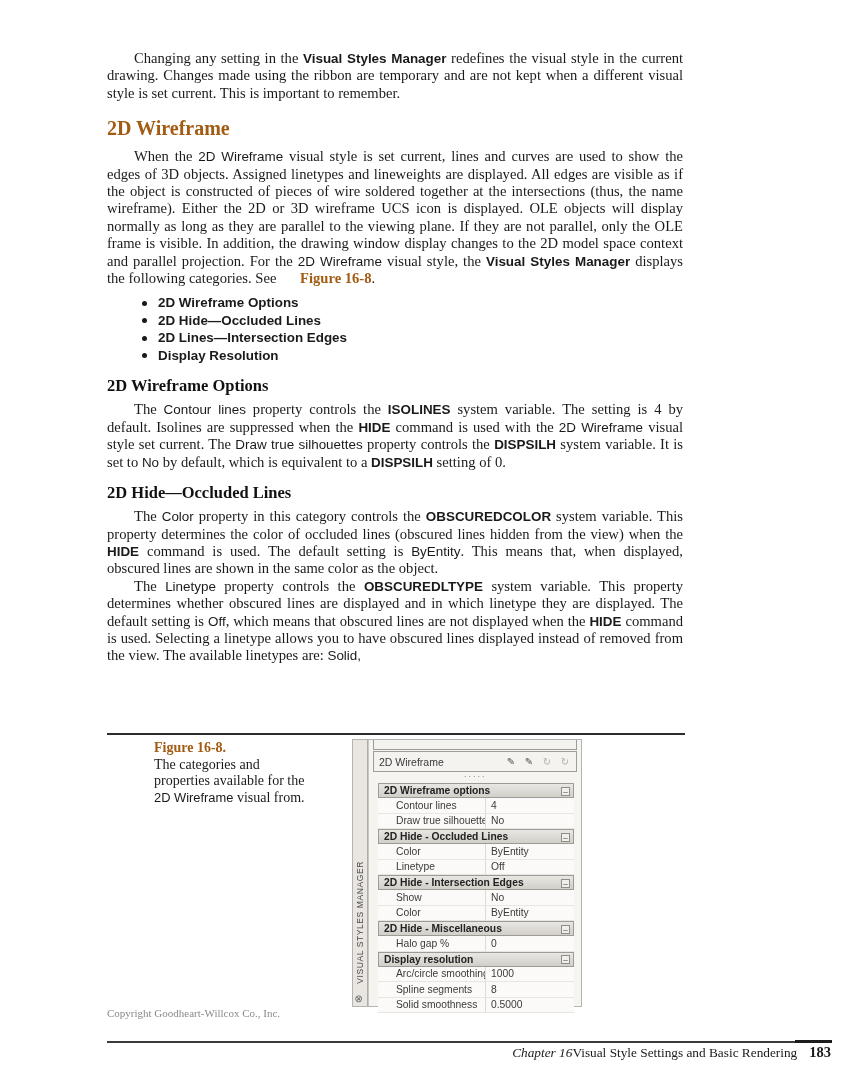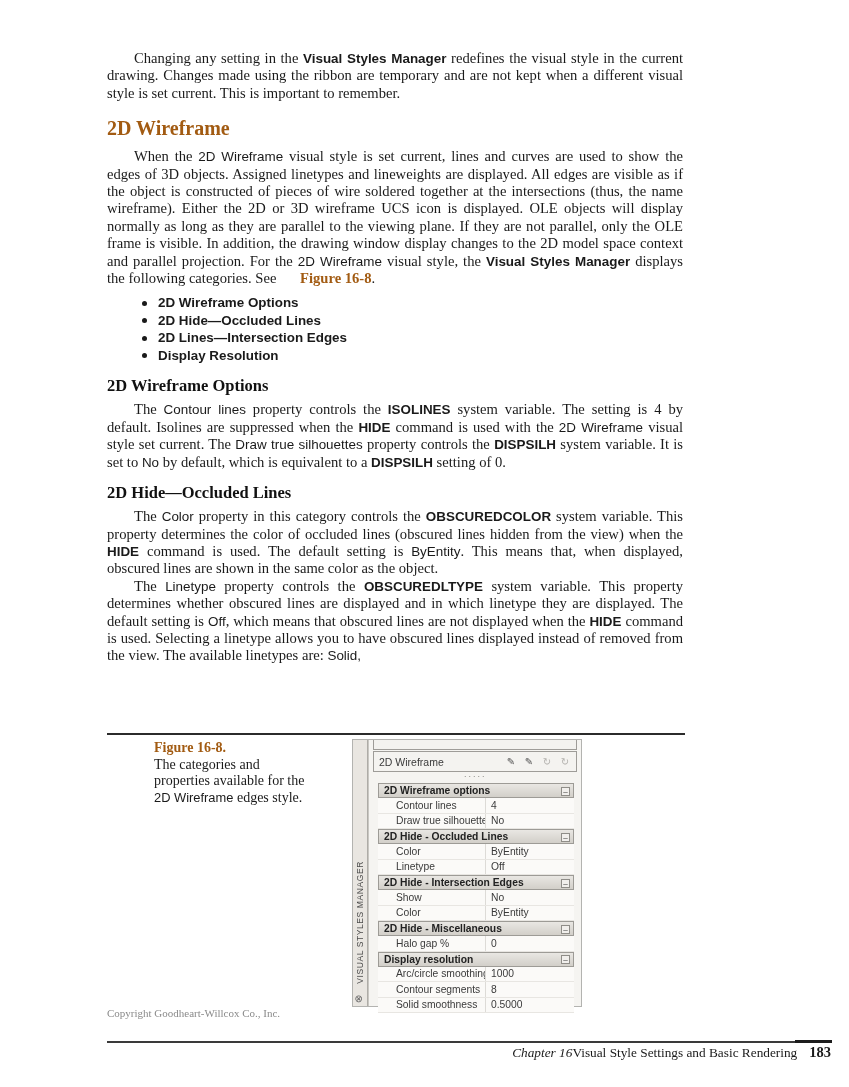"edges style." span.seg-r { text: edges style -> visual from }
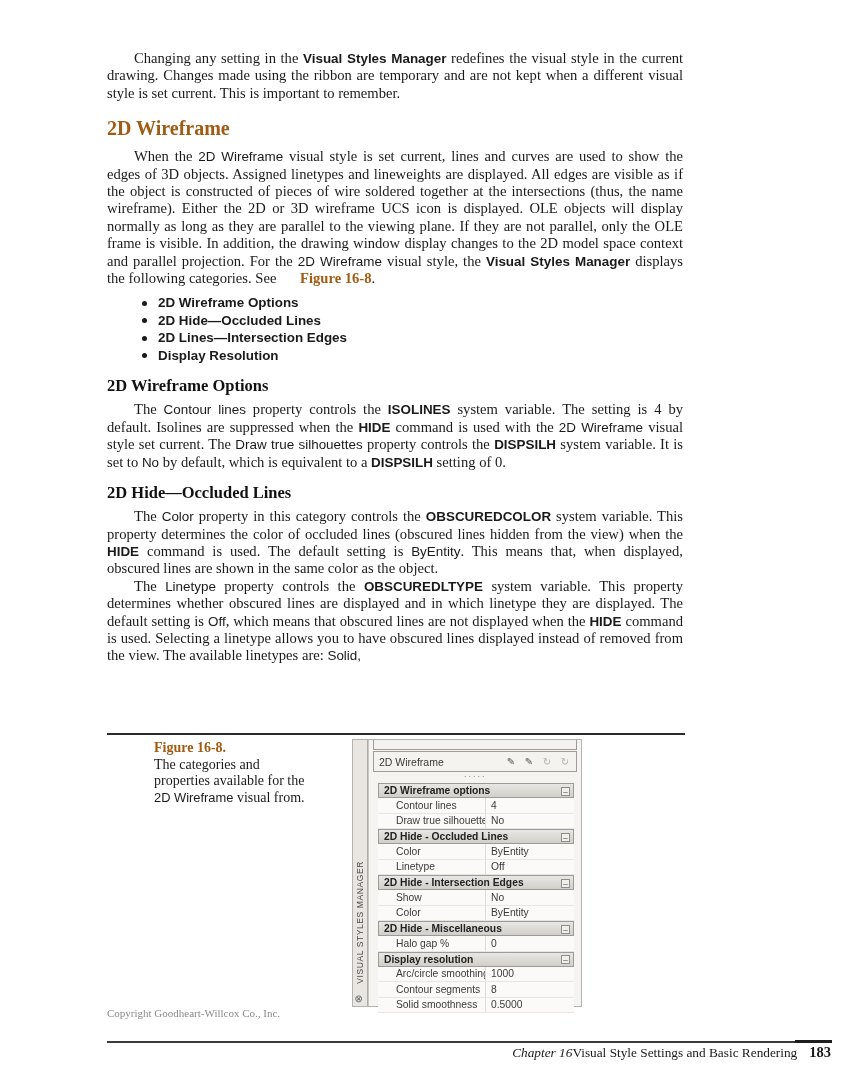"Contour segments" span.plabel { text: Contour -> Spline }
